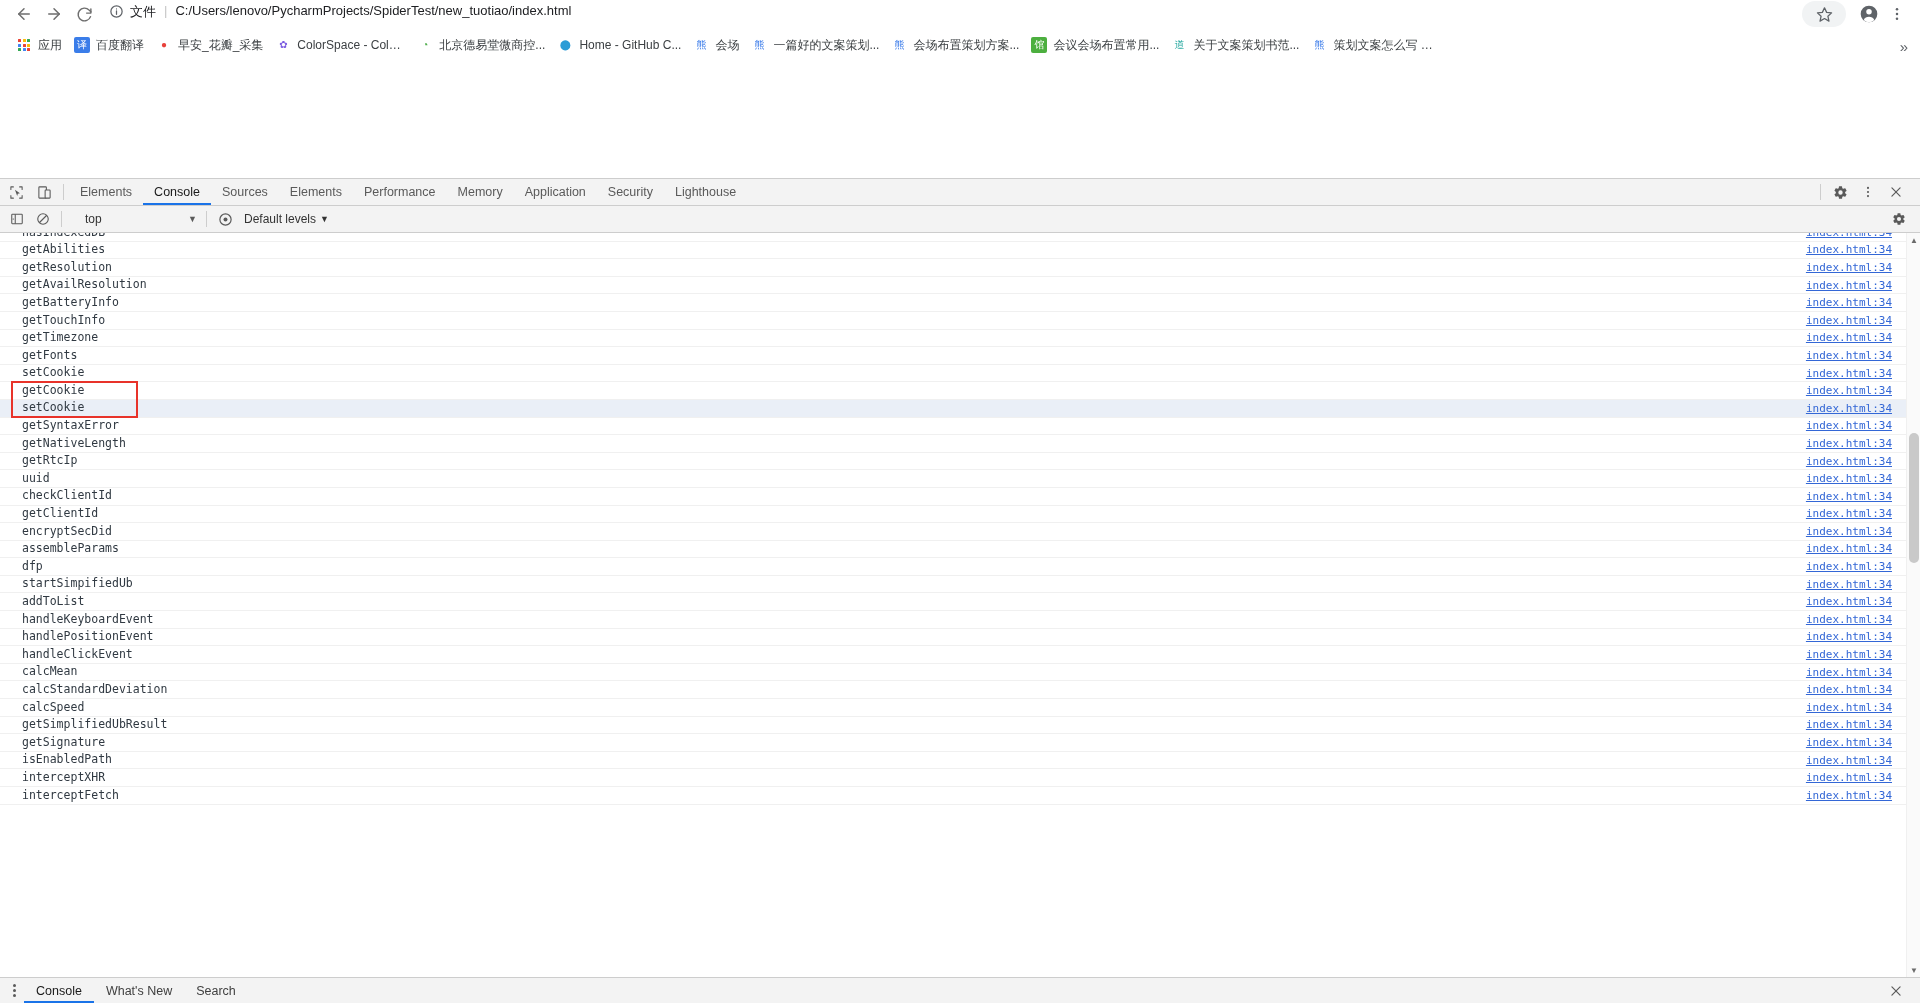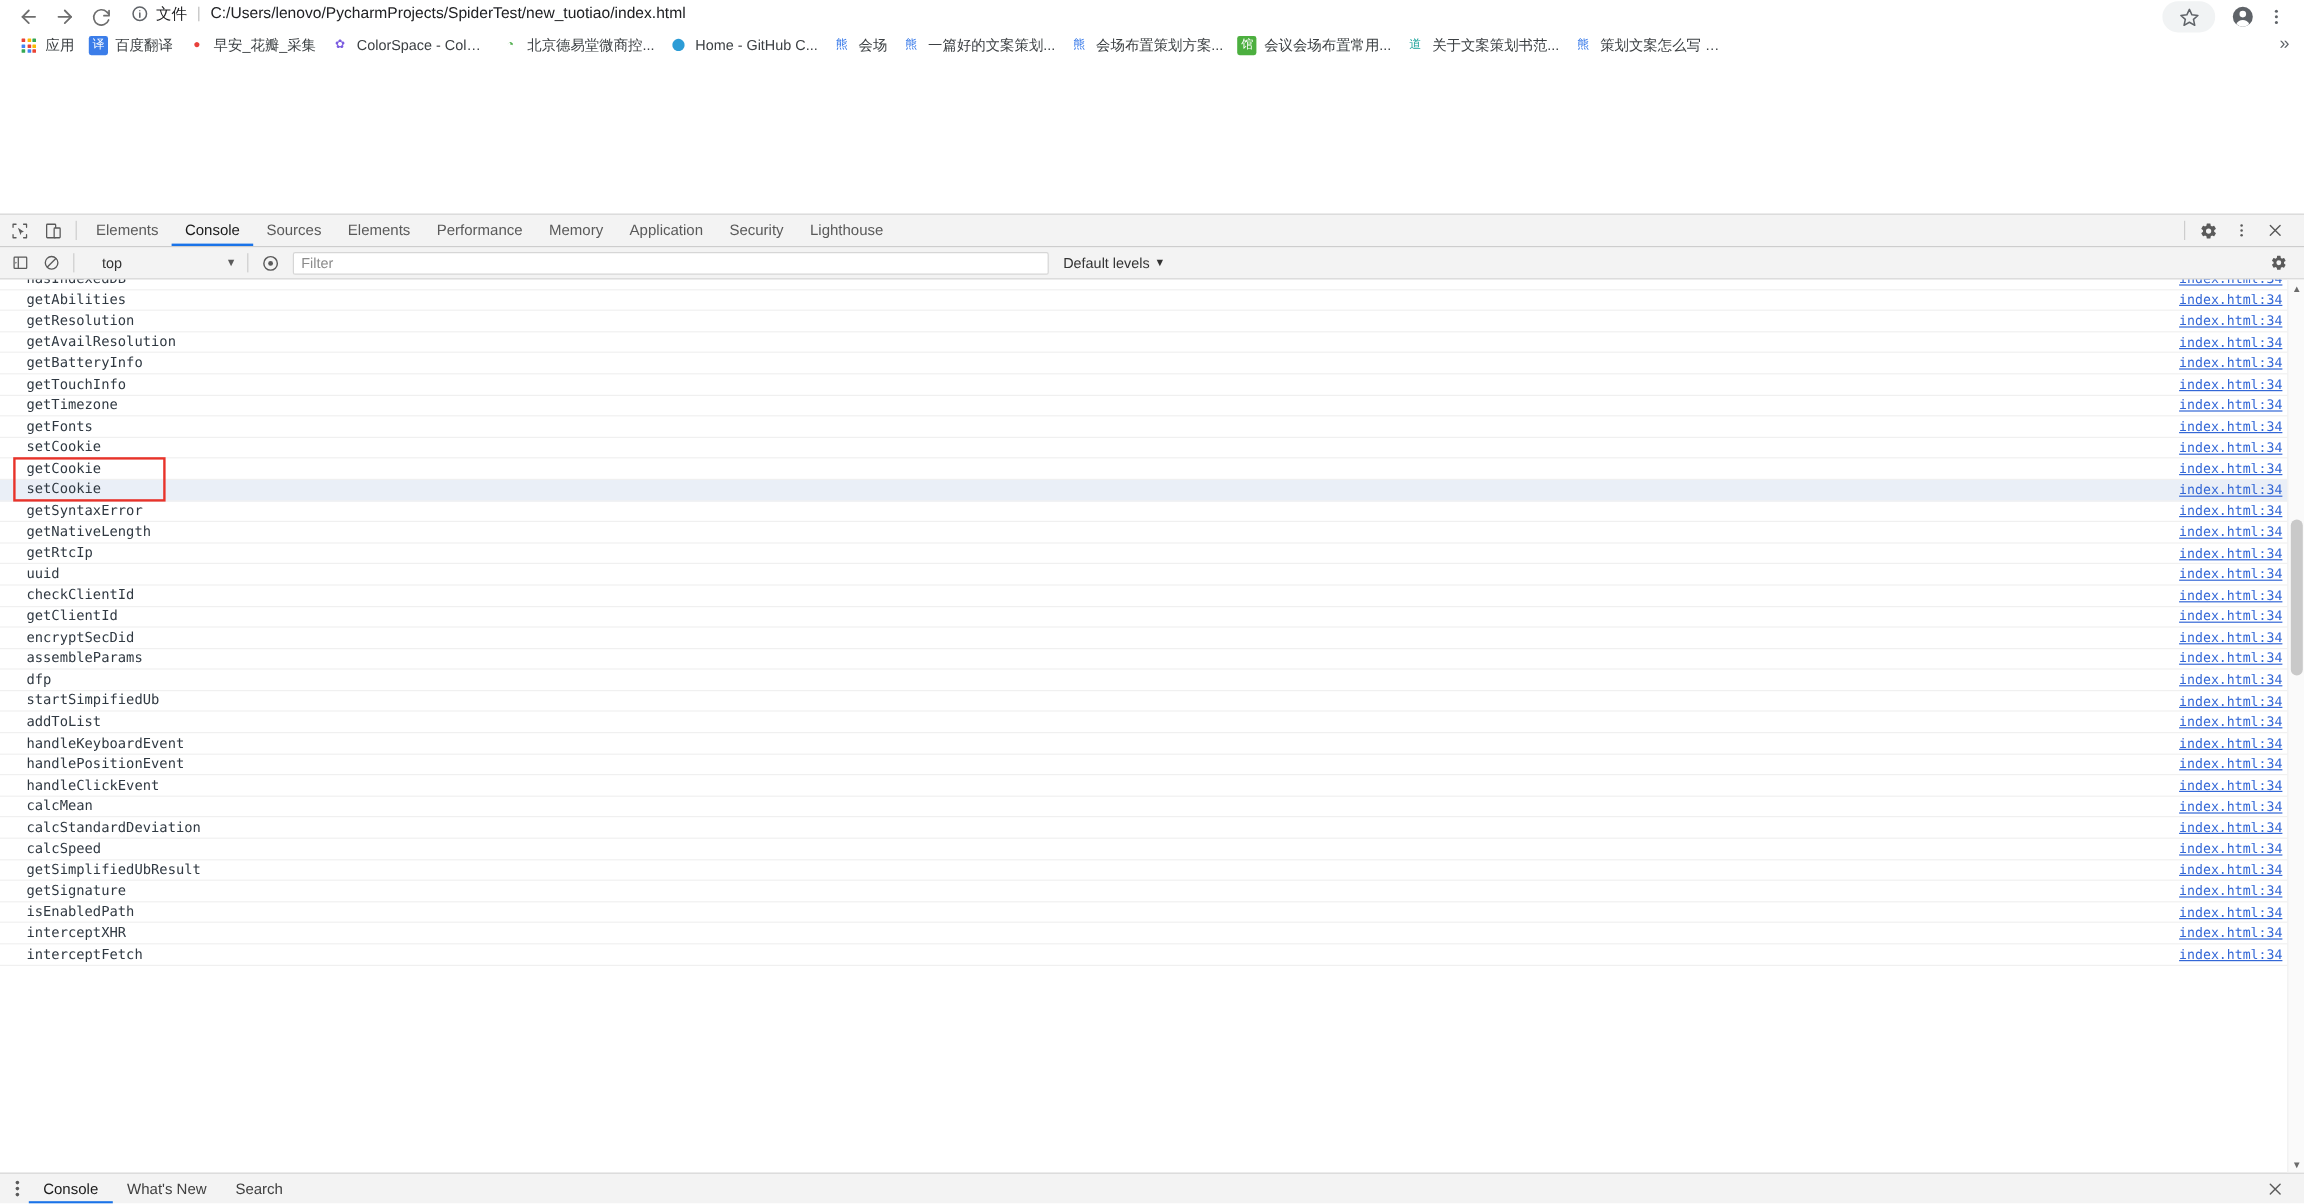"应用" .bookmarks-row { align-items: flex-start -> flex-end }
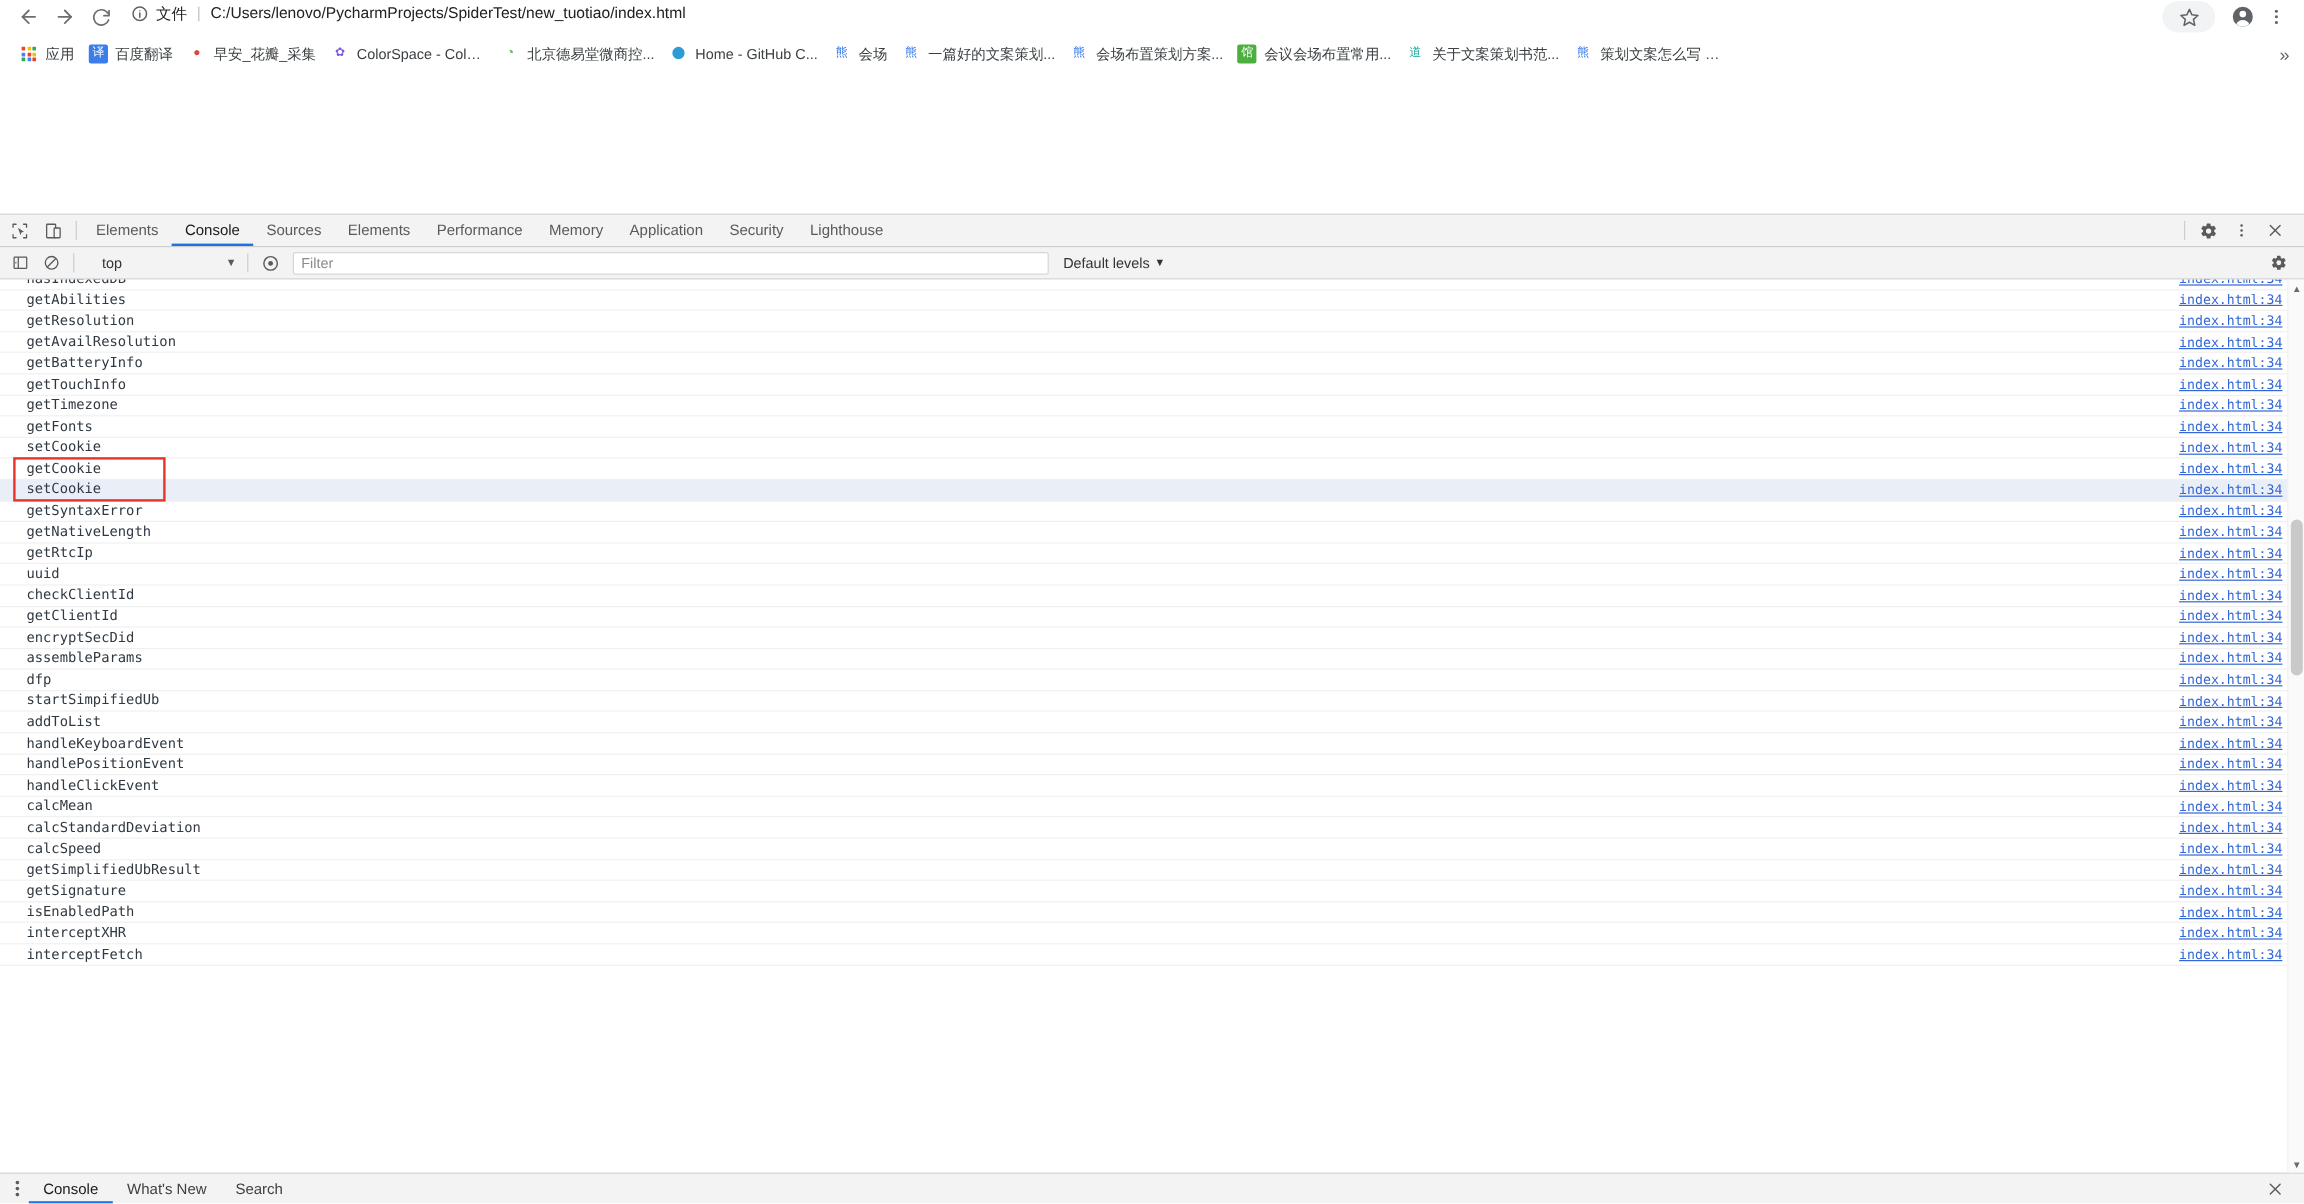"Filter" input.filter-input { html: <input> -> none }
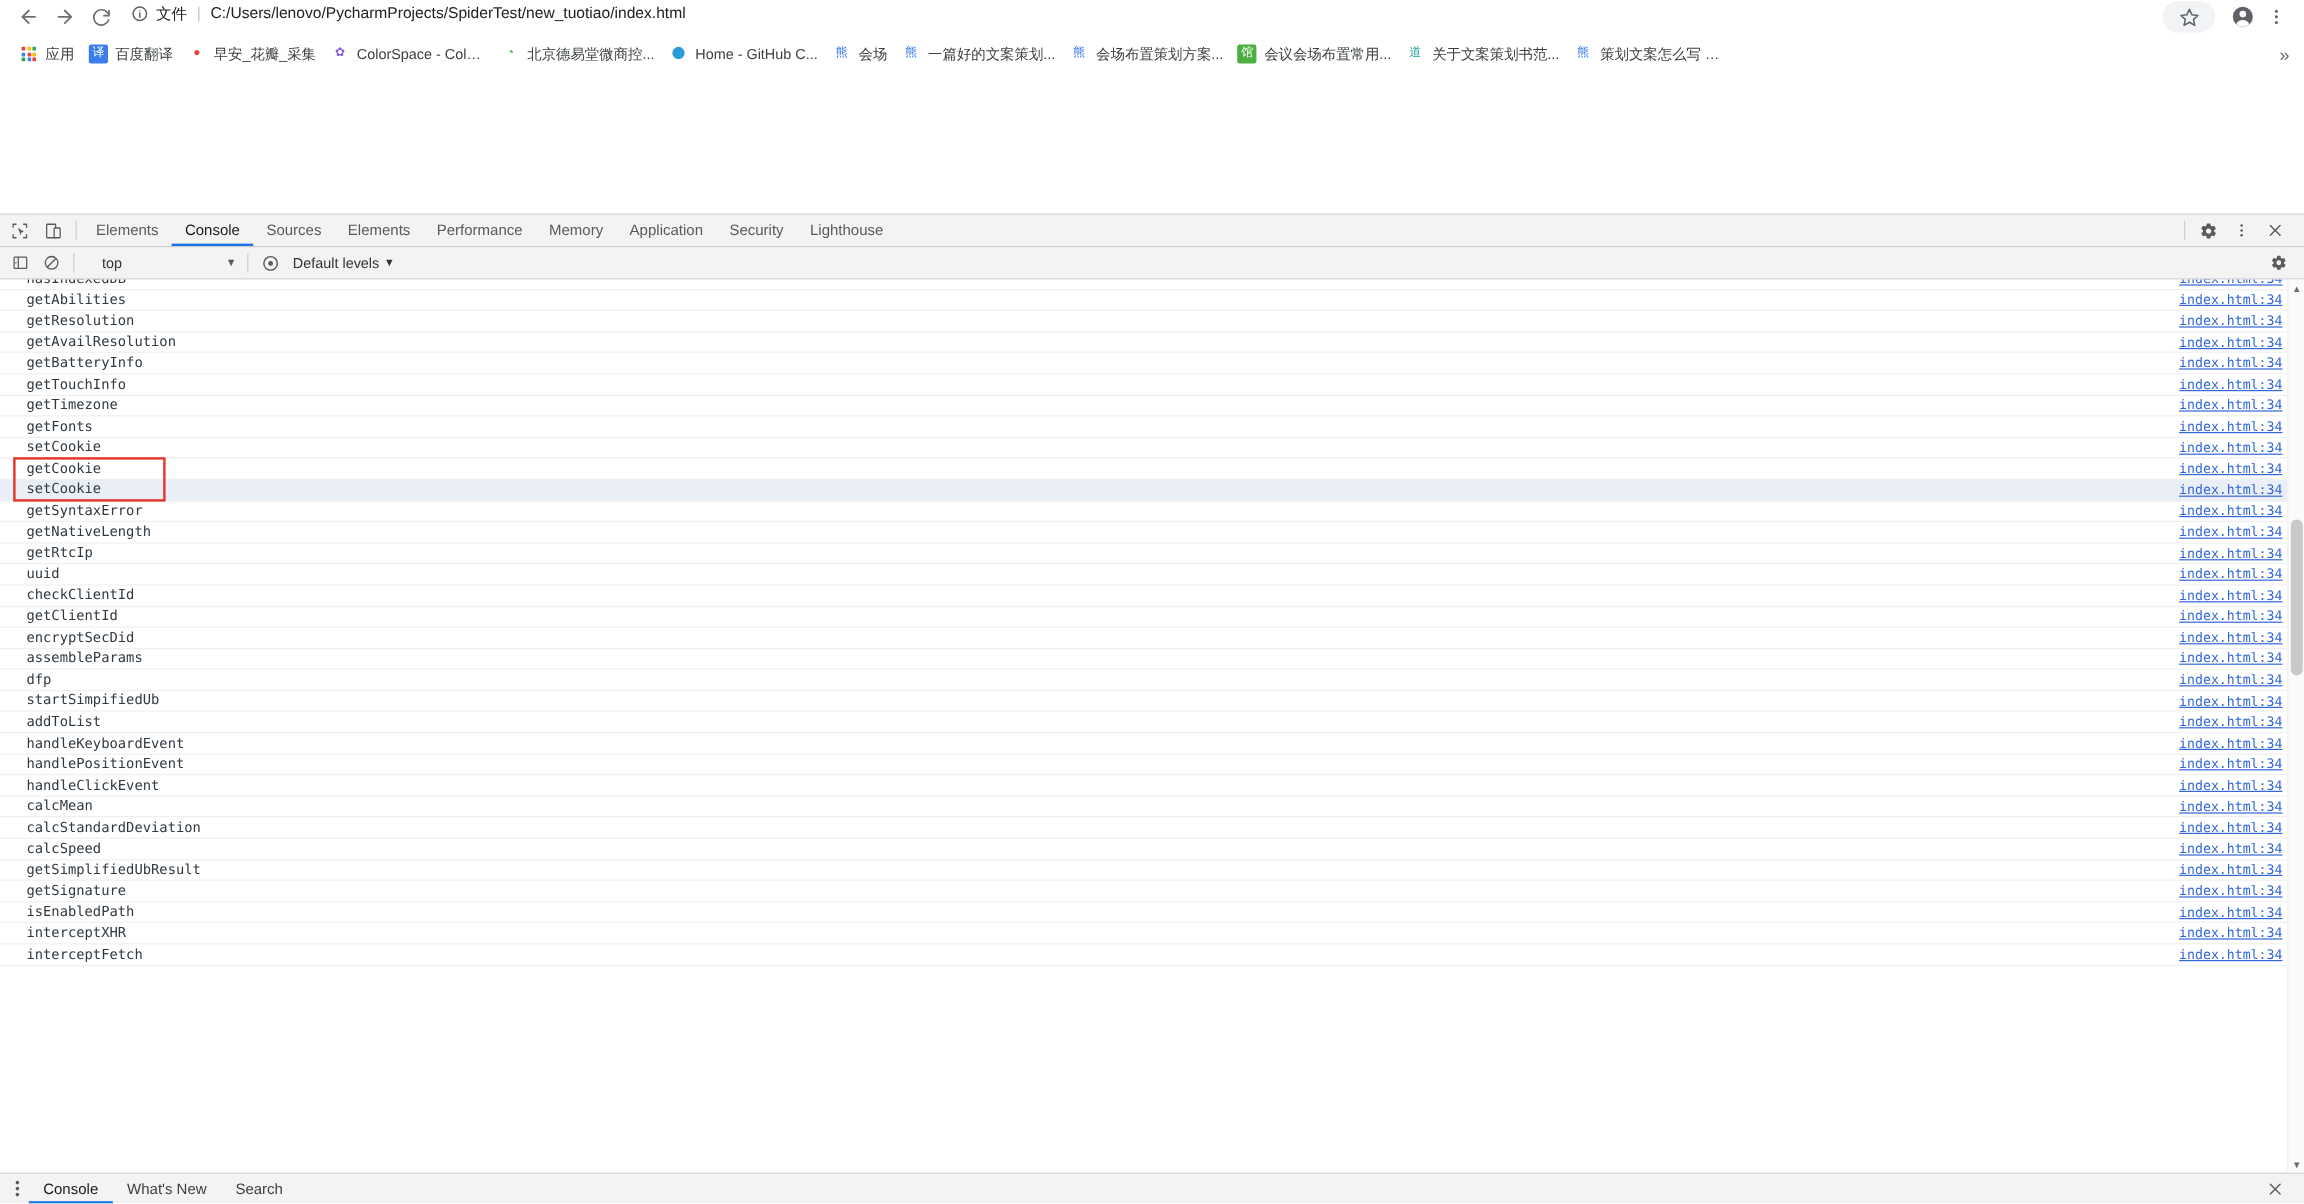"index.html:34" .cmsg .srclink { right: 18px -> 28px }
